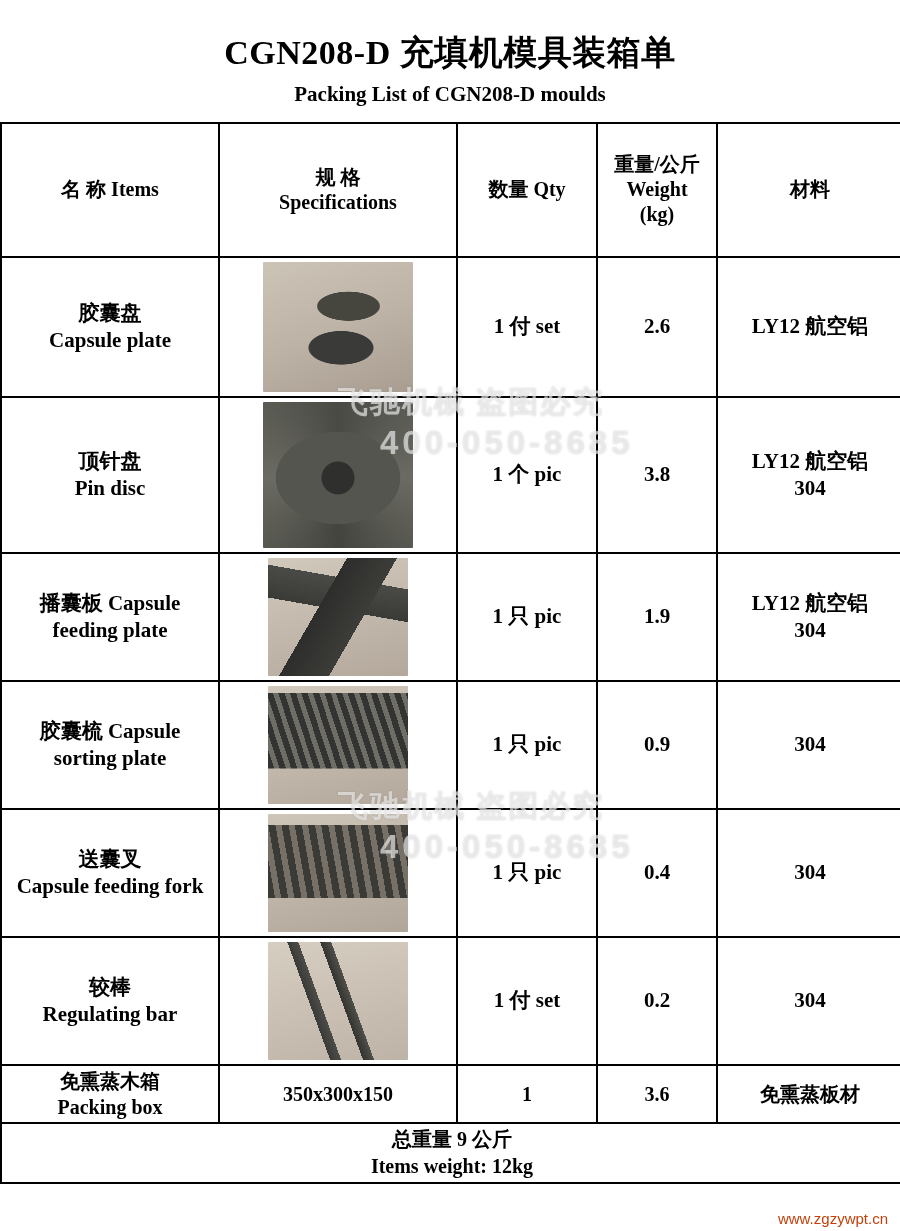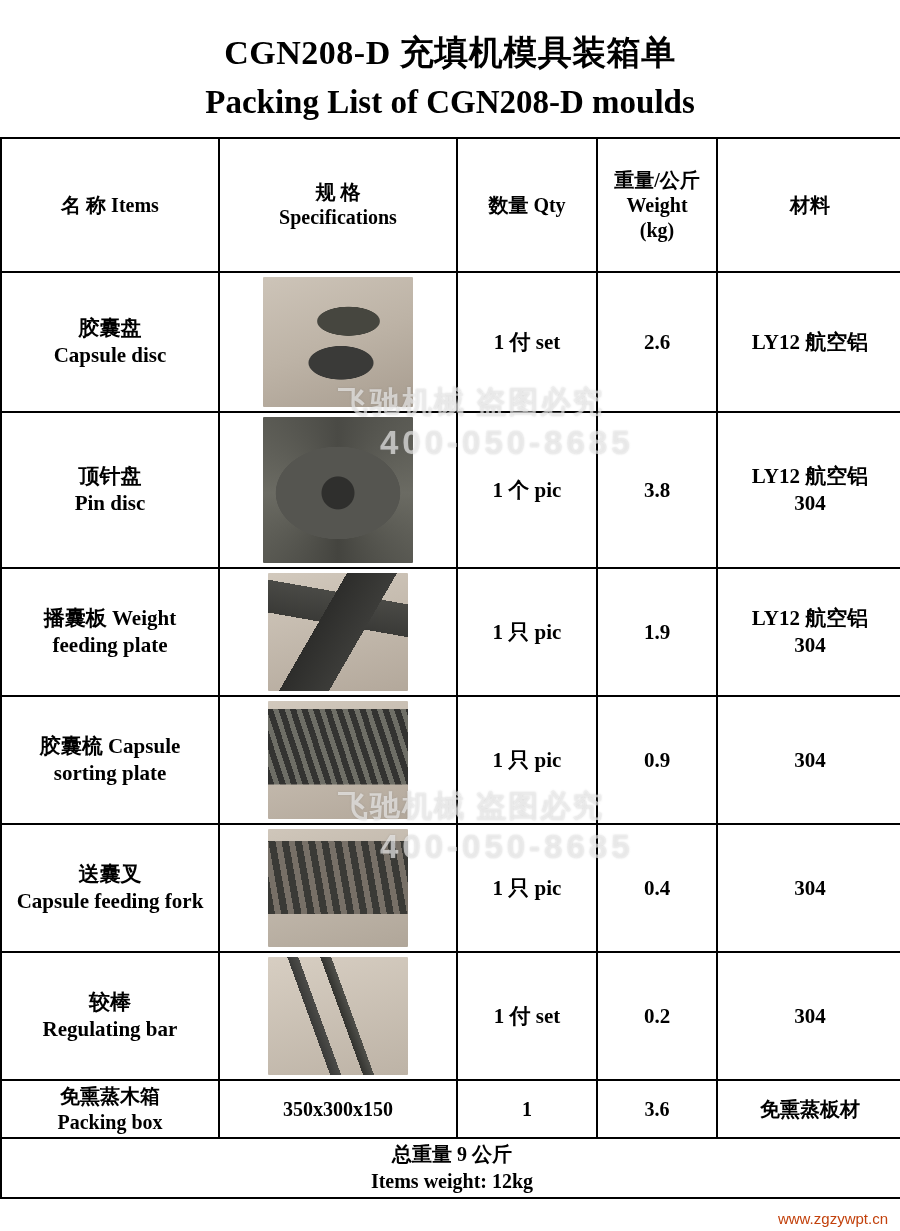"Packing List of CGN208-D moulds" .title-en { font-size: 33px -> 21px }
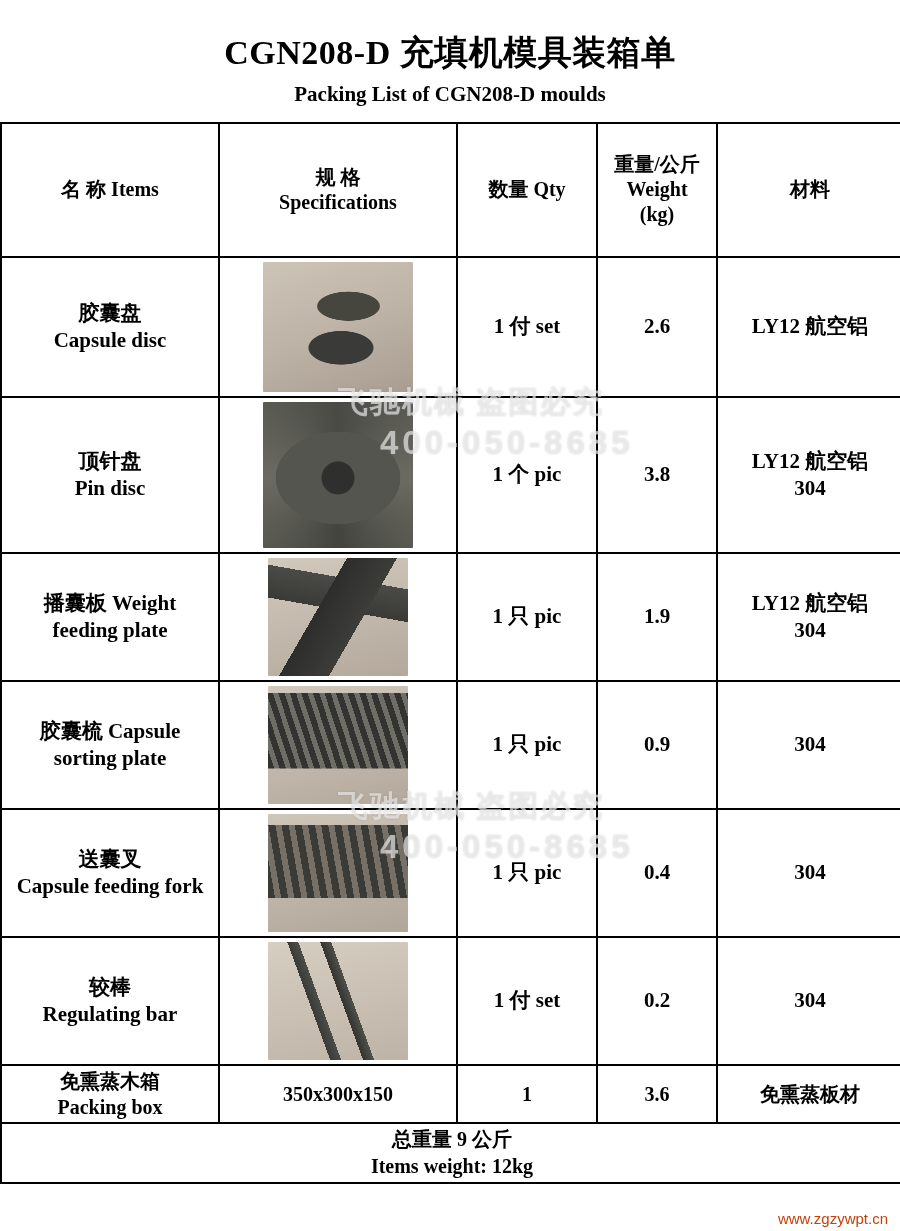"Capsule disc" div { text: disc -> plate }
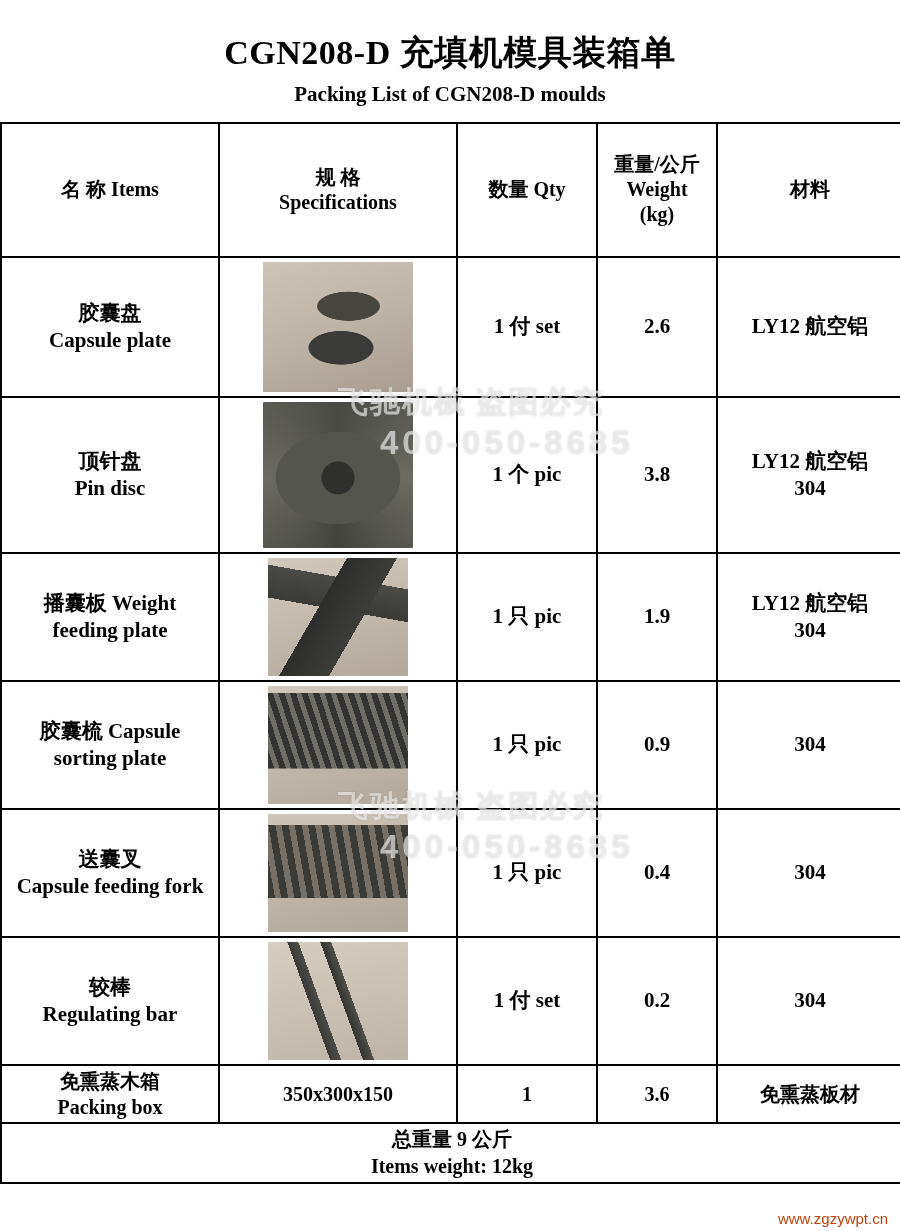"播囊板 Weight" div { text: Weight -> Capsule }
